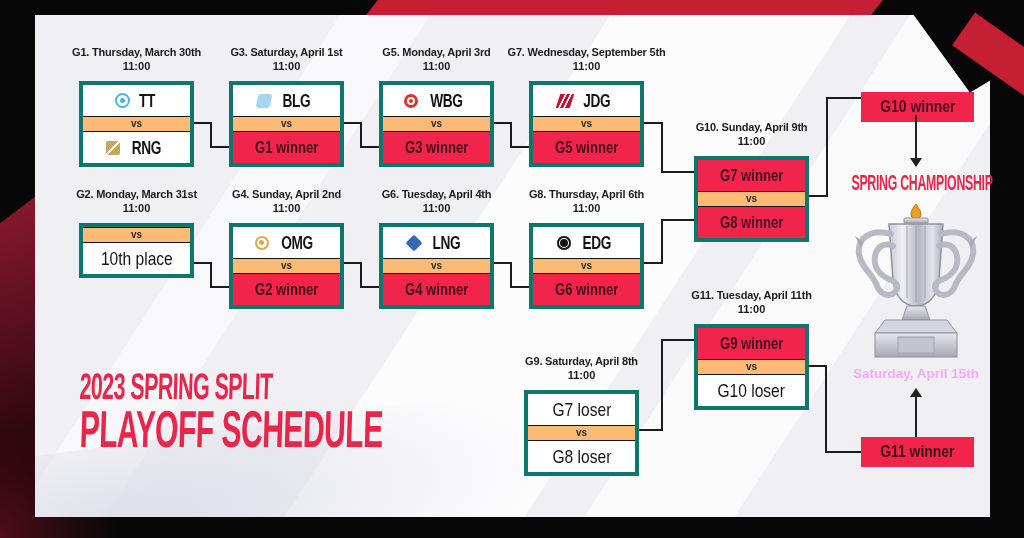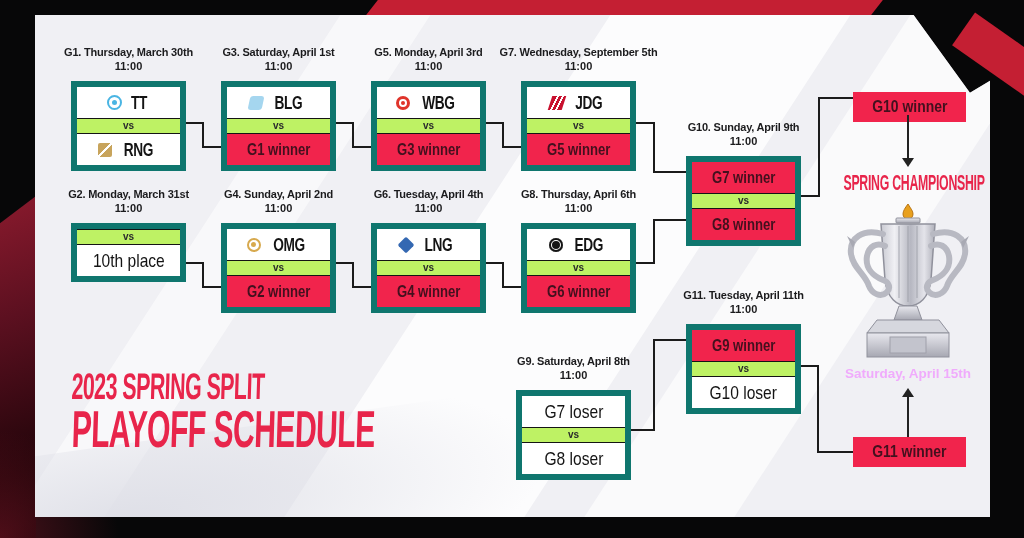"G1. Thursday, March 30th" .content { left: 8px -> 16px }
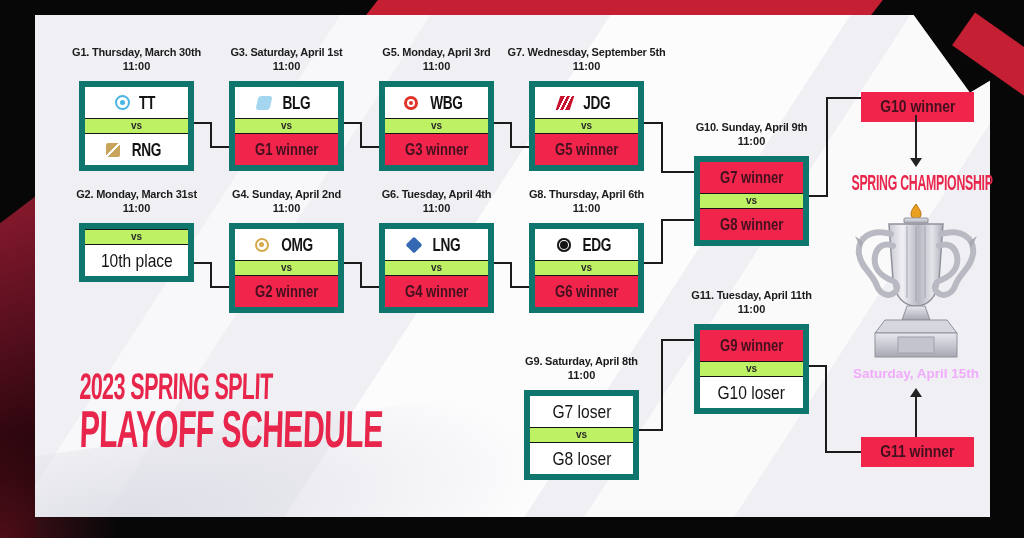"TT" .mbox { border: 6px solid #0f766e -> 4px solid #0f766e }
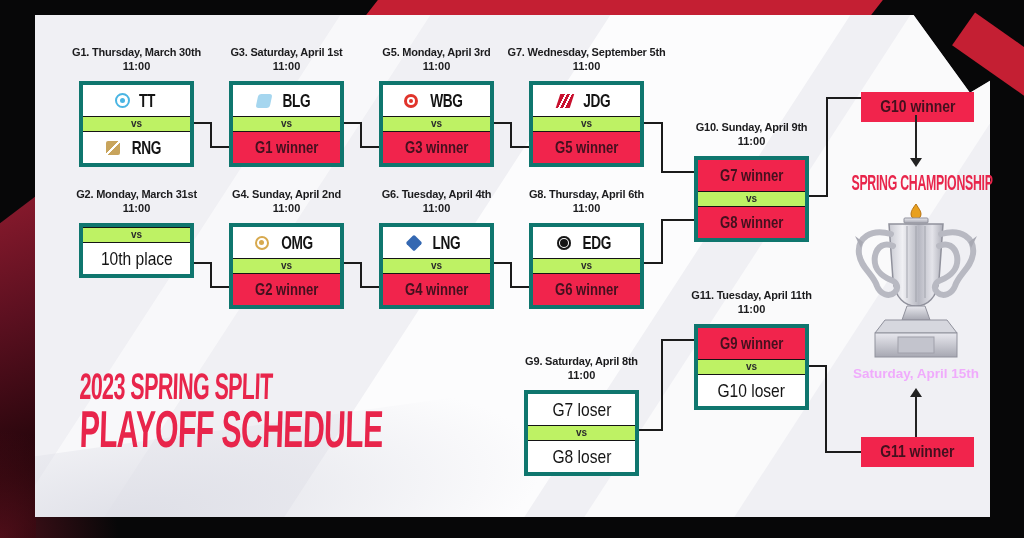"vs" .vsrow { background: #bef264 -> #fdba74 }
